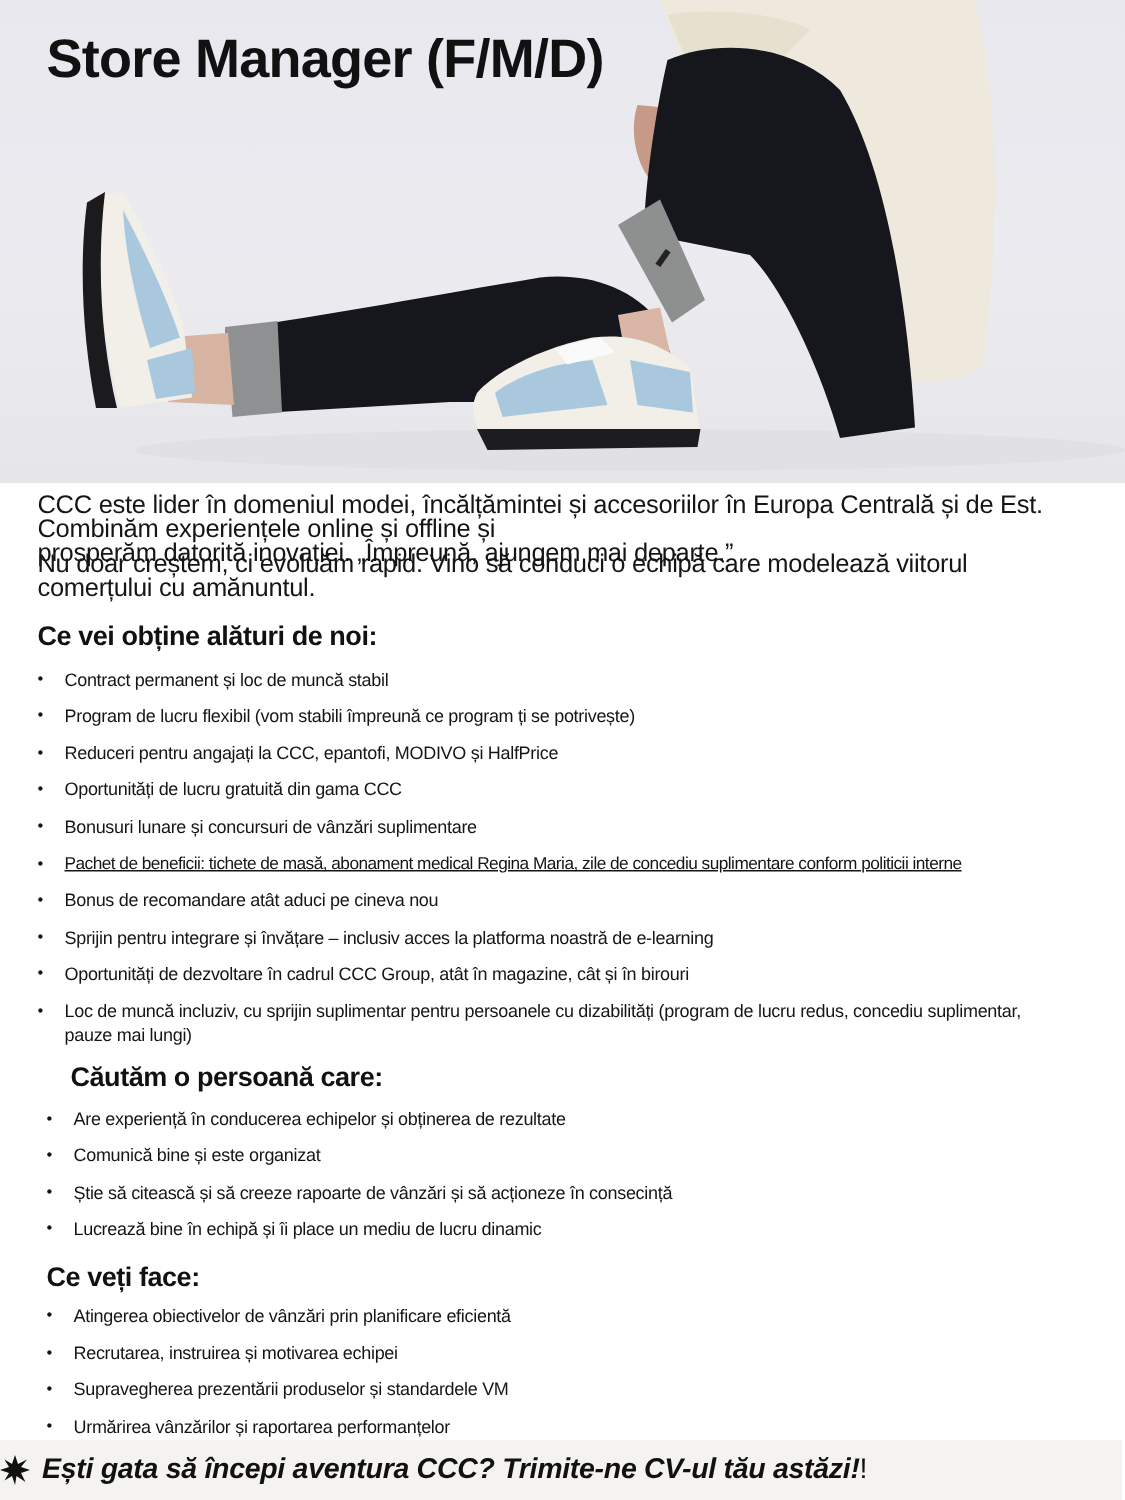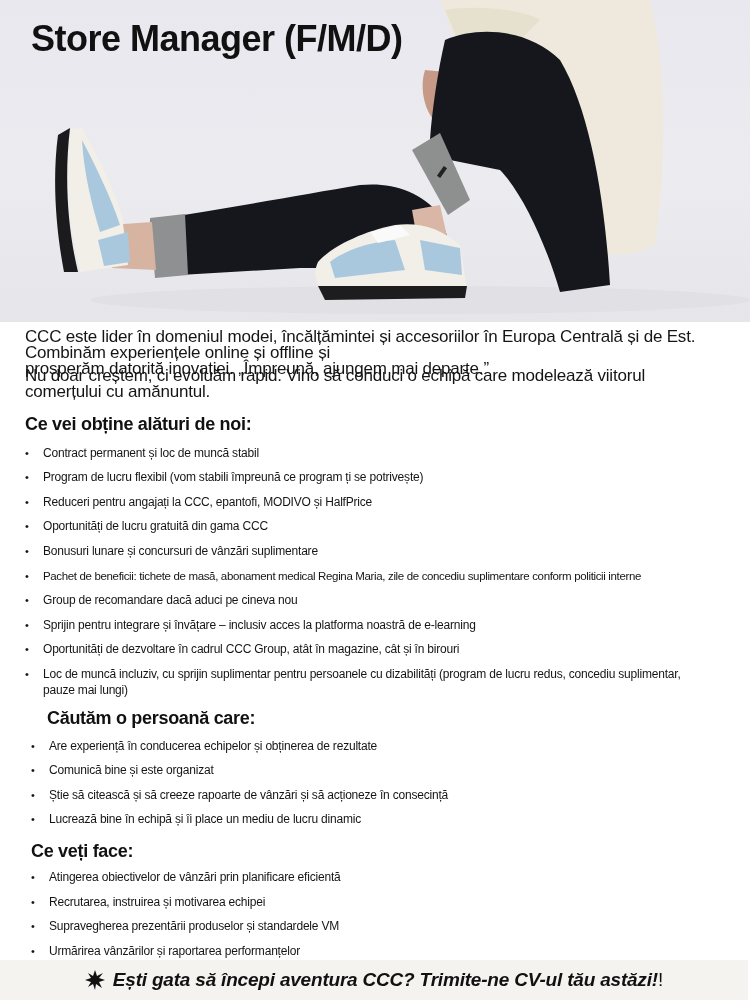"Pachet de beneficii: tichete de" span.txt { text-decoration: none -> underline }
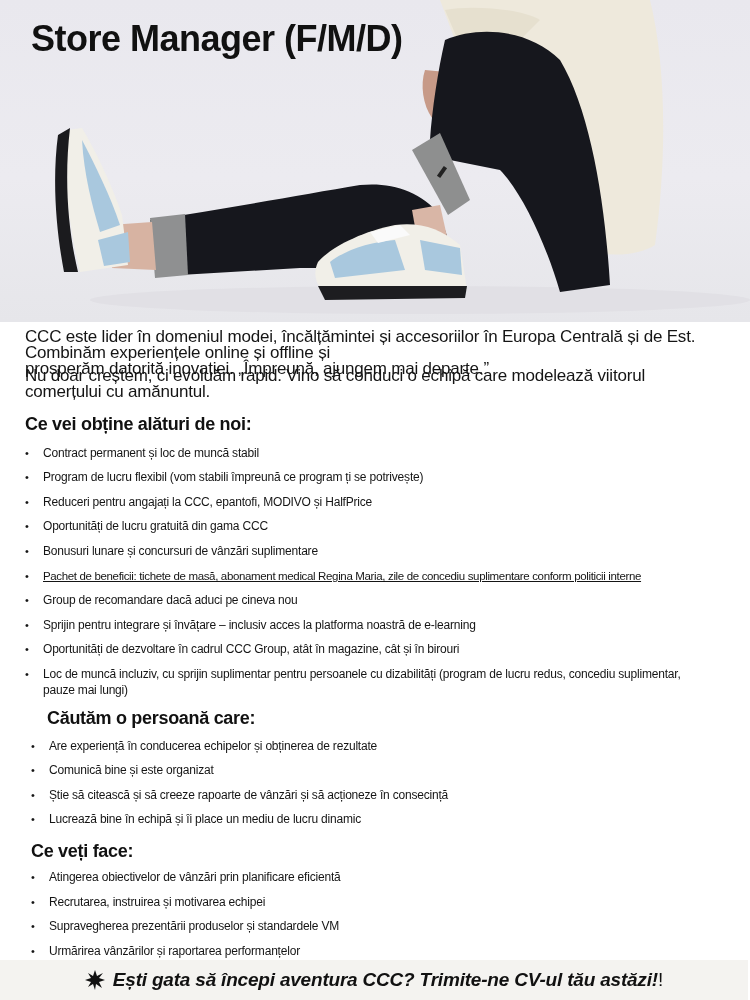"Group de recomandare dacă aduci" span.txt { text: Group de recomandare dacă -> Bonus de recomandare atât }
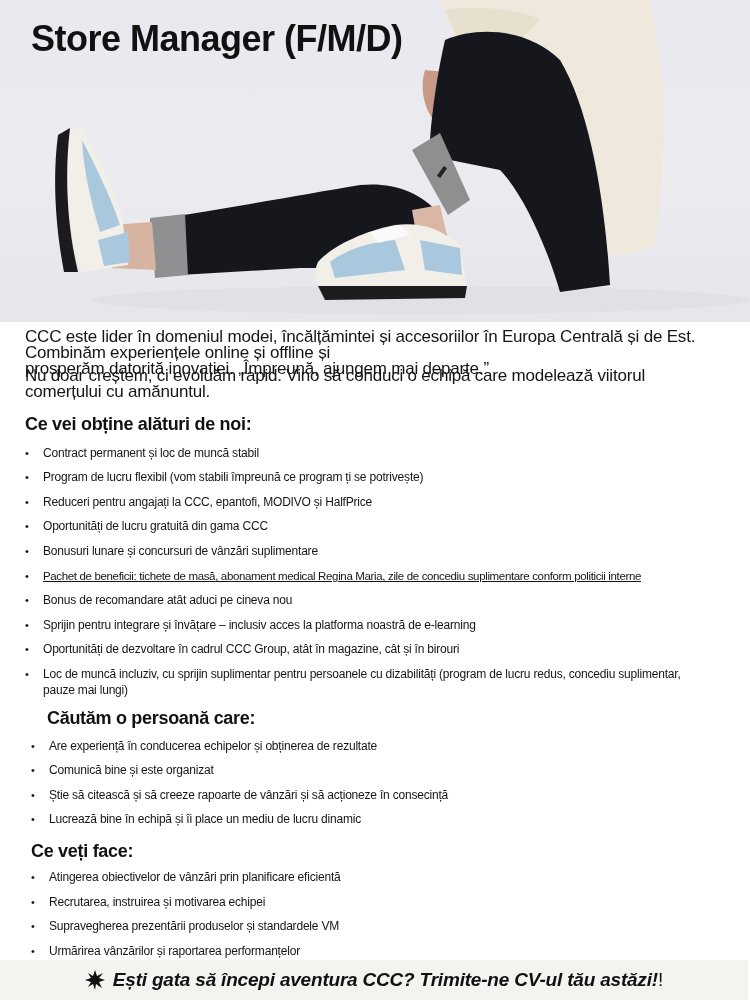"Ești gata să începi aventura" .footer { justify-content: center -> flex-start }
